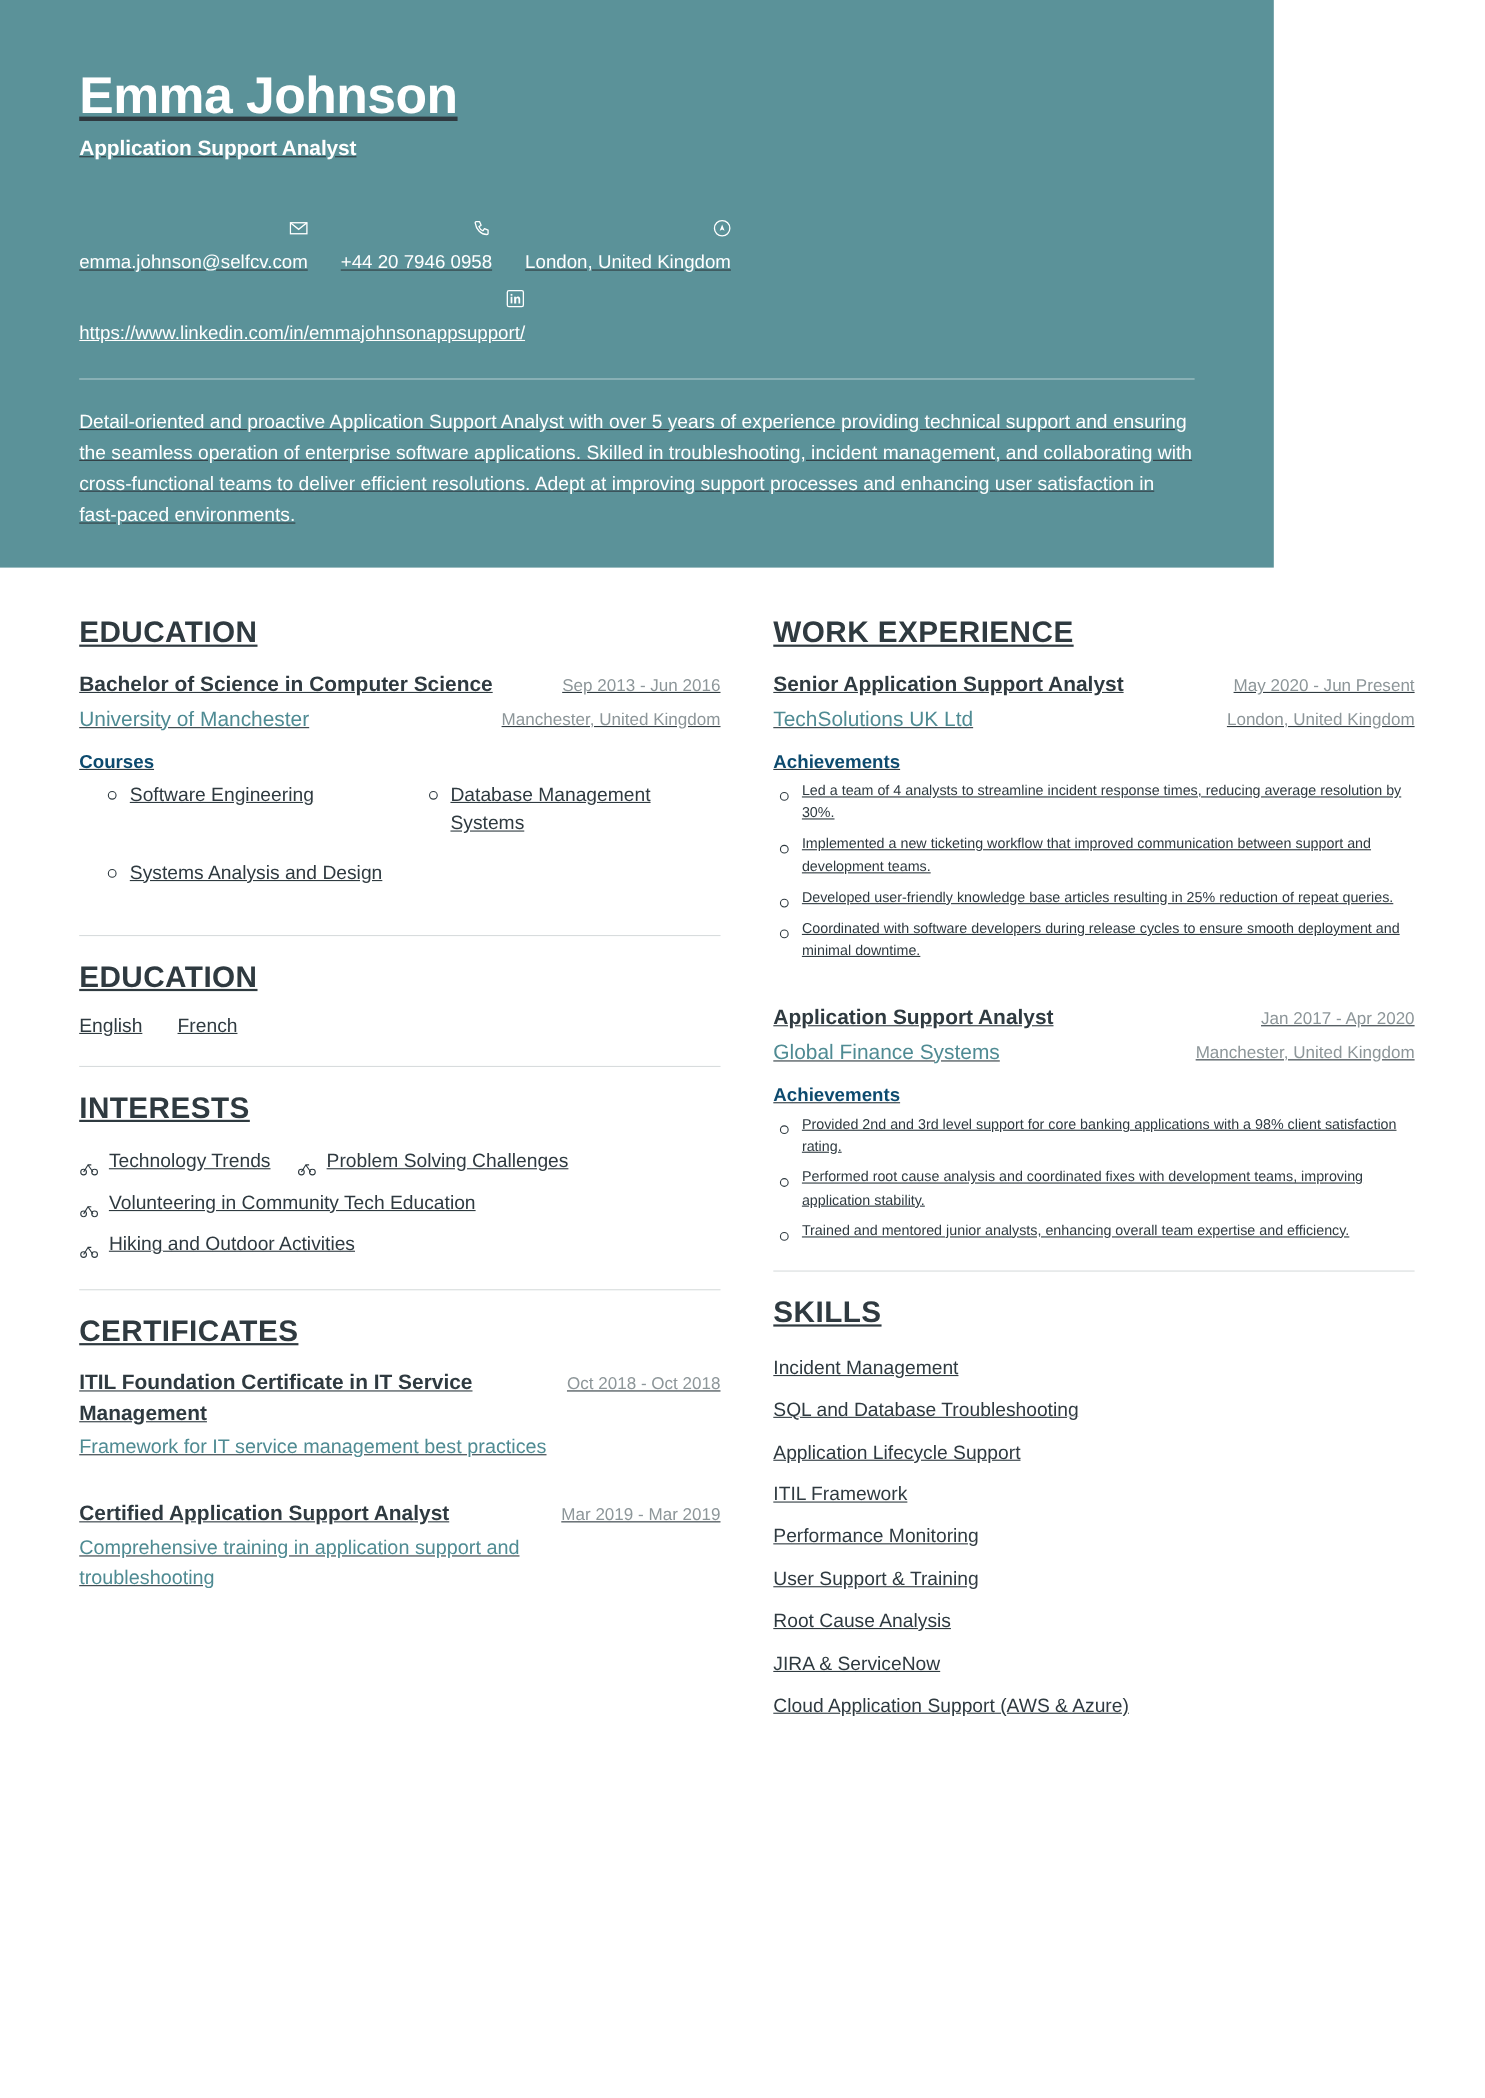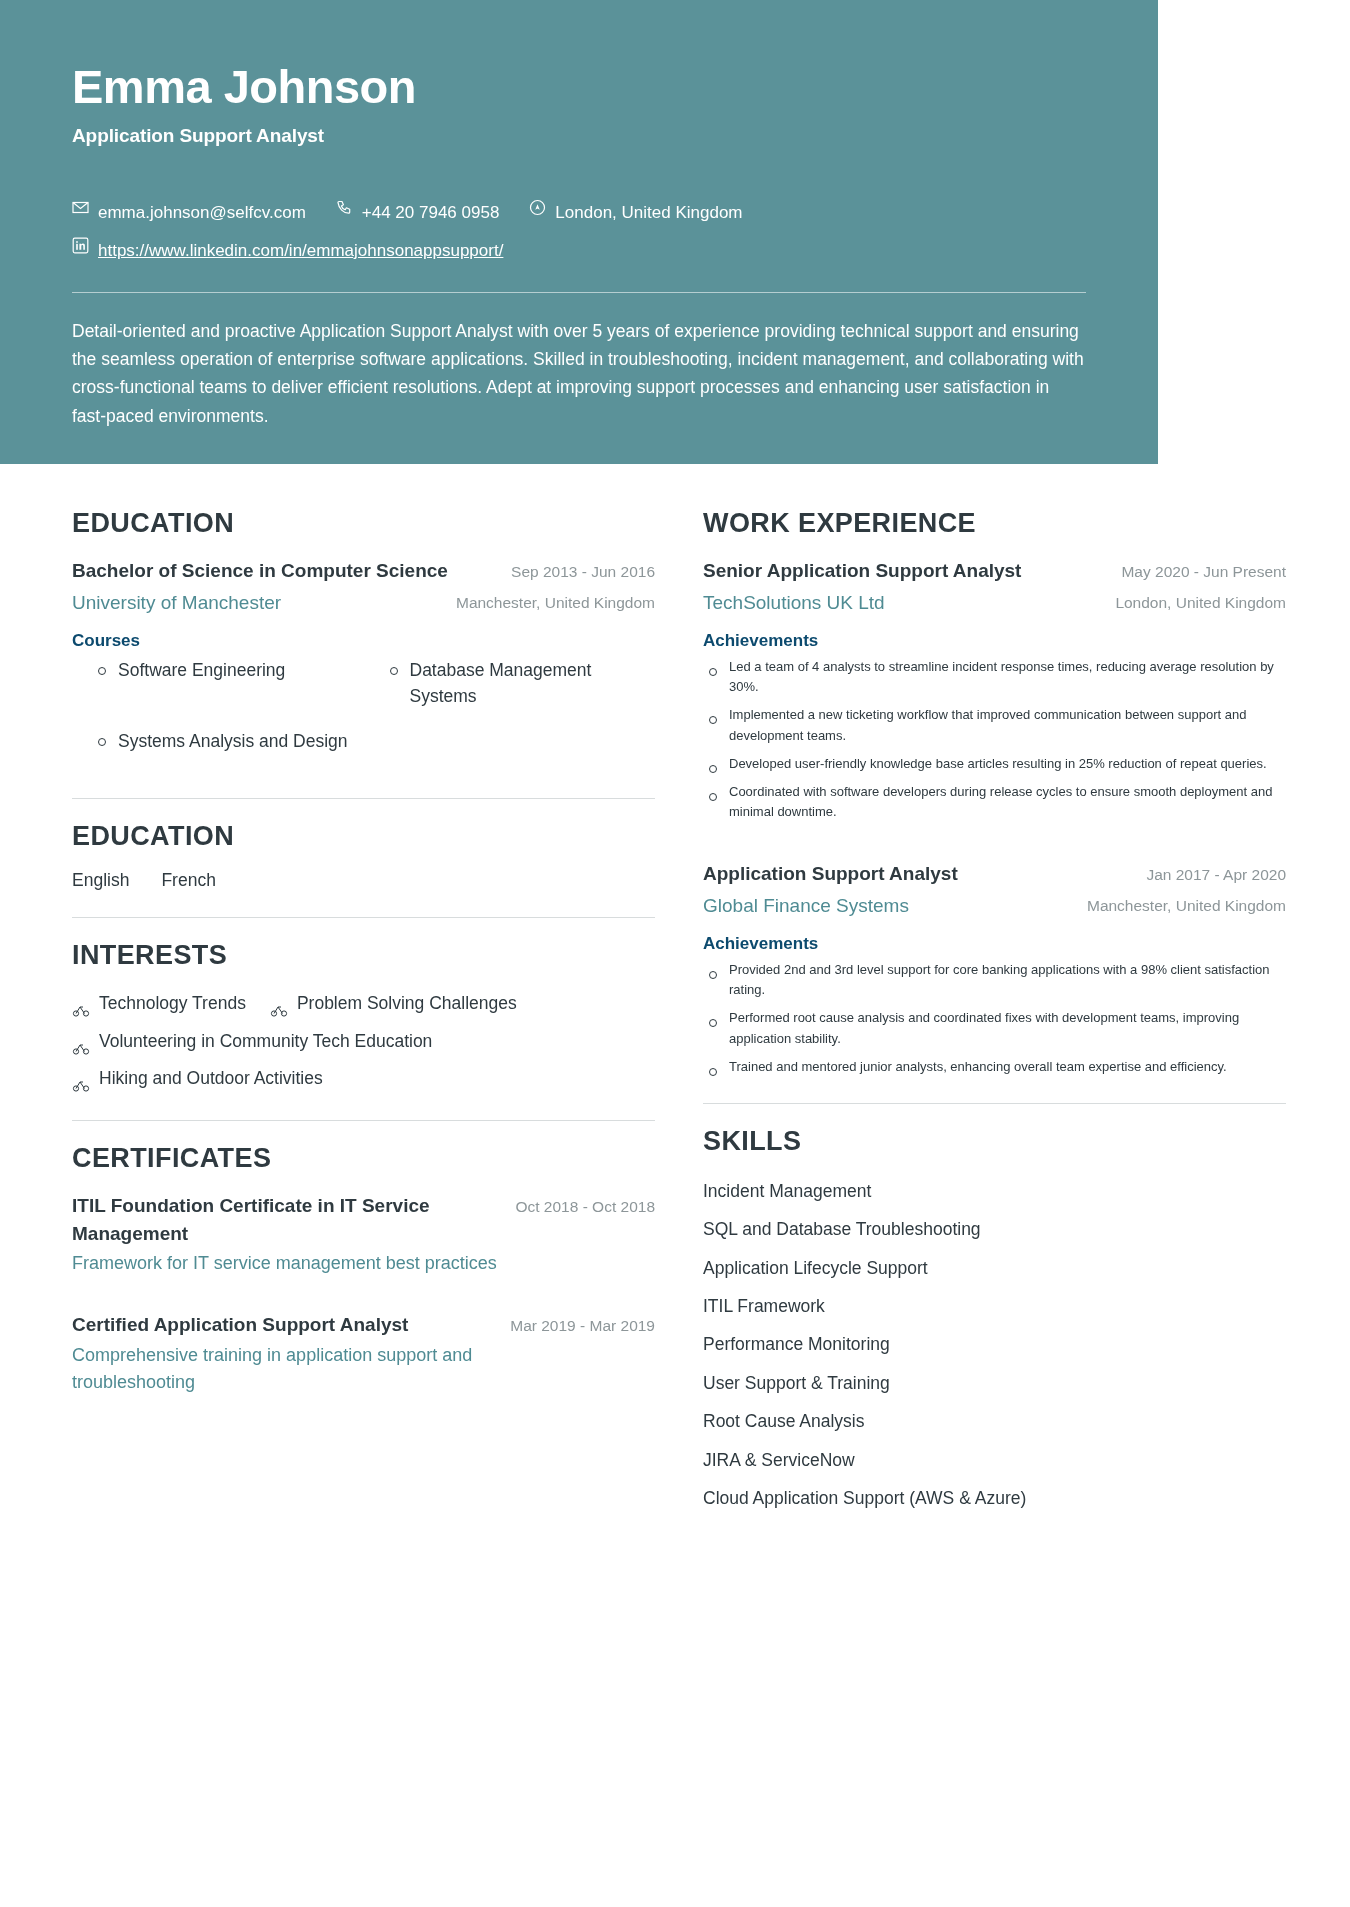"Emma Johnson" .page { text-decoration: none -> underline }
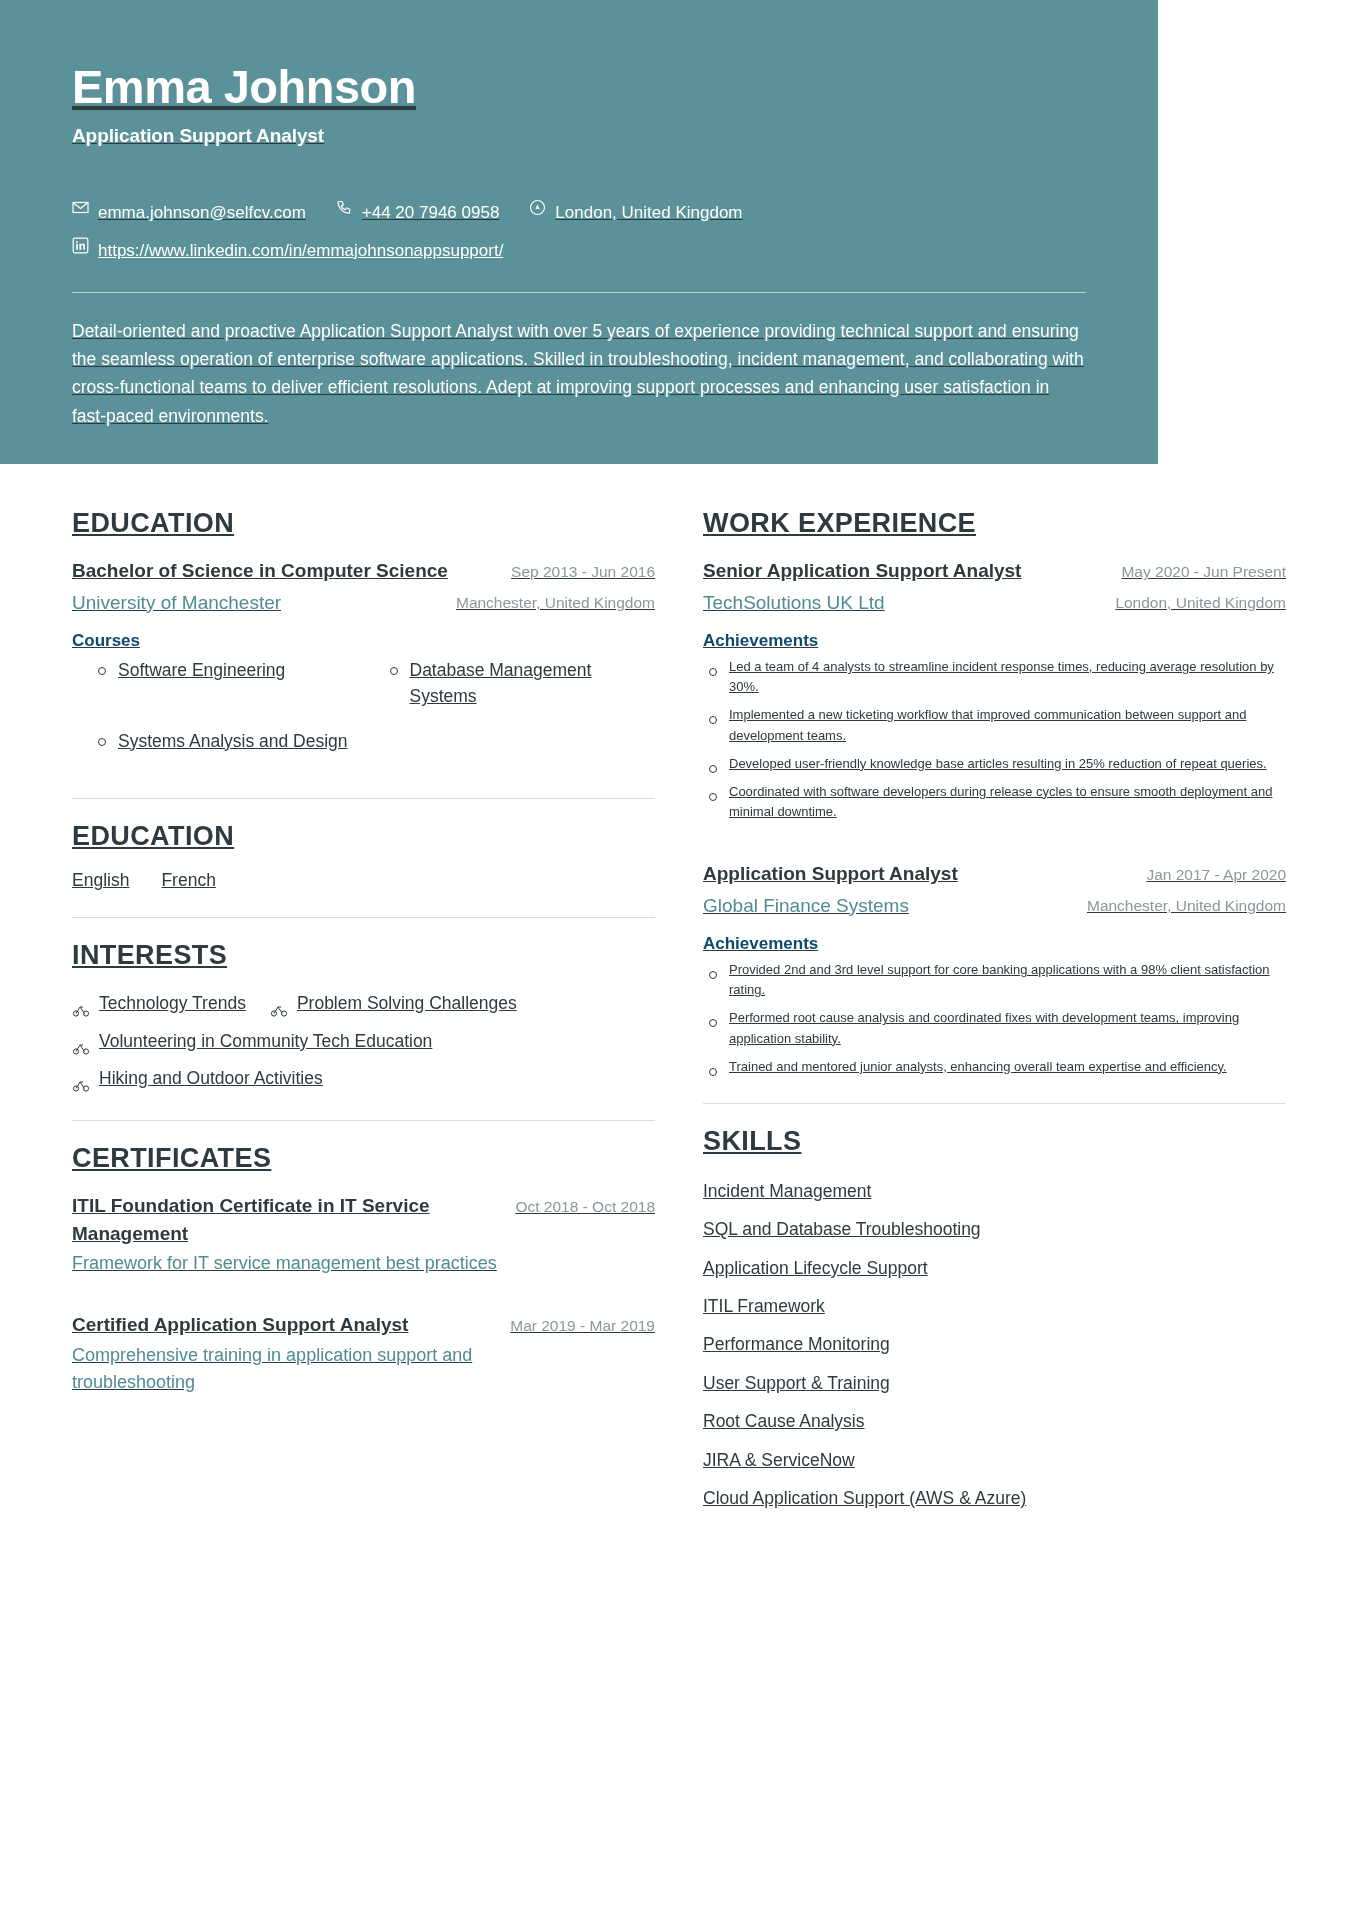"emma.johnson@selfcv.com" .contact-item { align-items: flex-start -> flex-end; flex-direction: none -> column }
